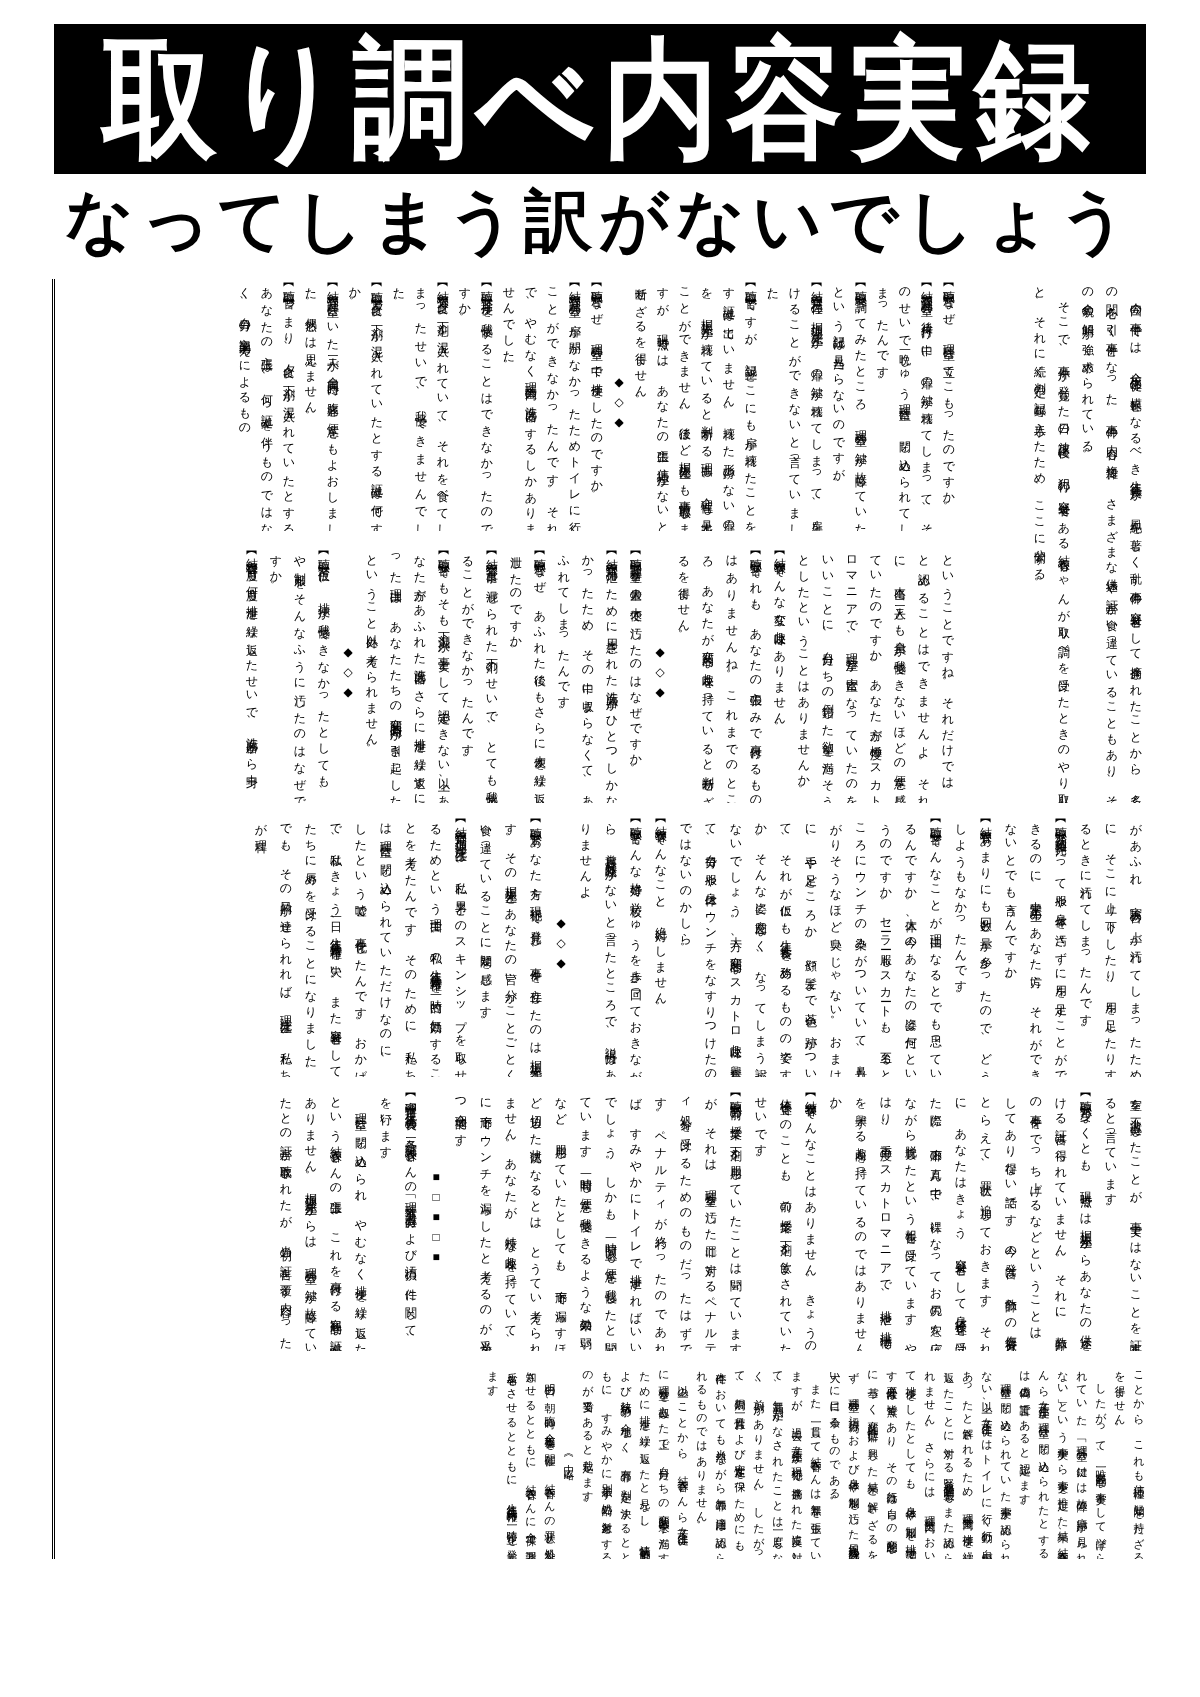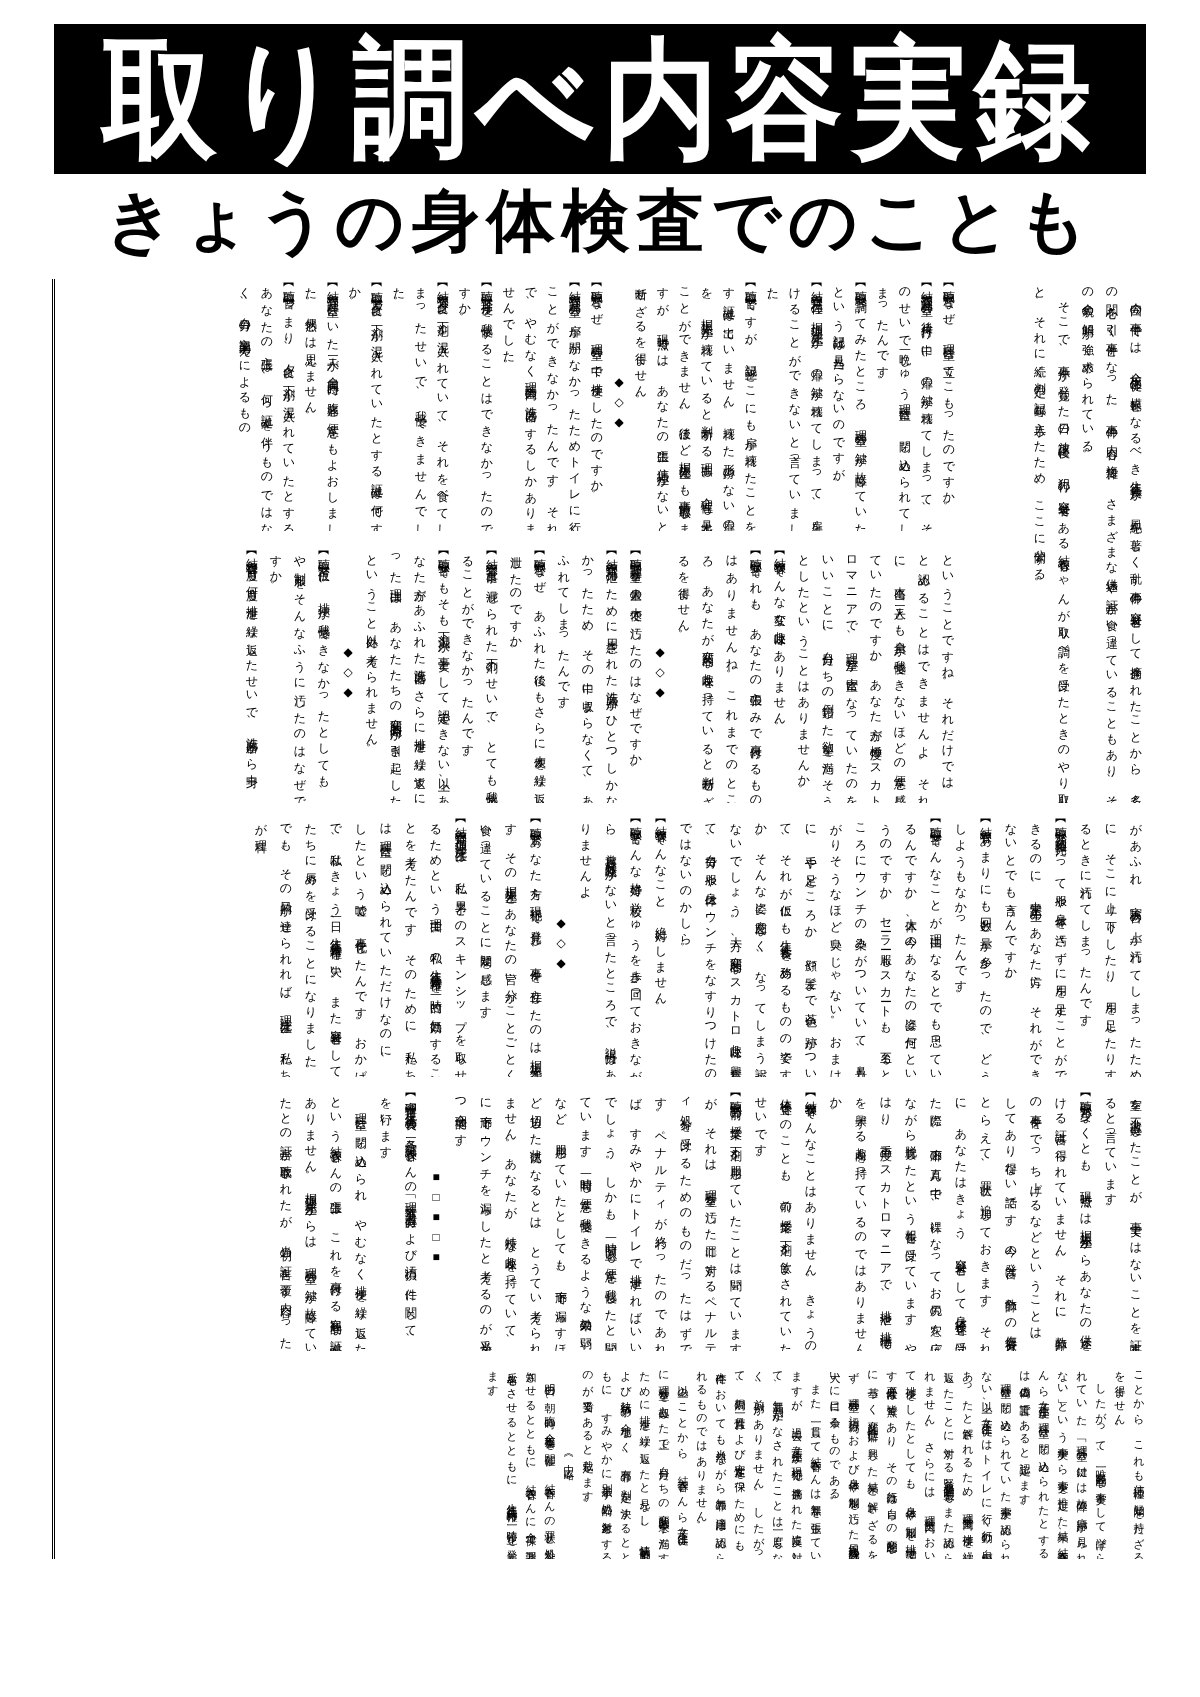"きょうの身体検査でのことも" div.subtitle { text: きょうの身体検査でのことも -> なってしまう訳がないでしょう }
